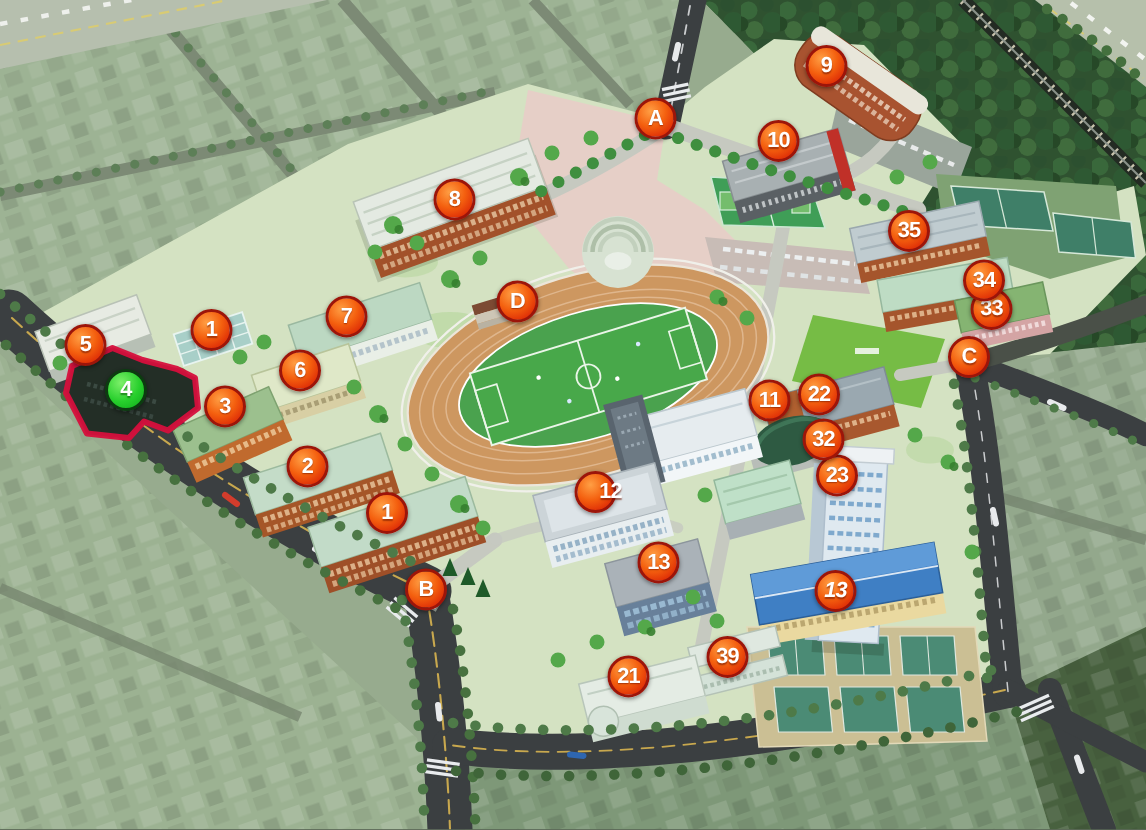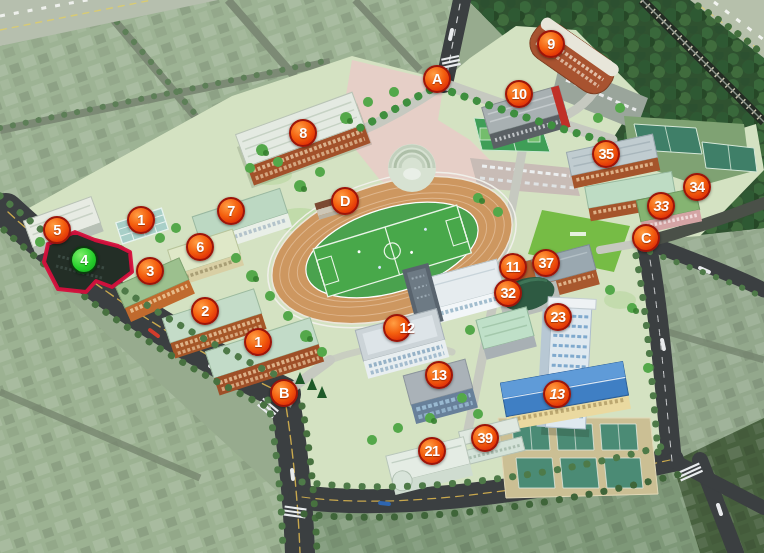"34" div.marker { left: 657px -> 616px }
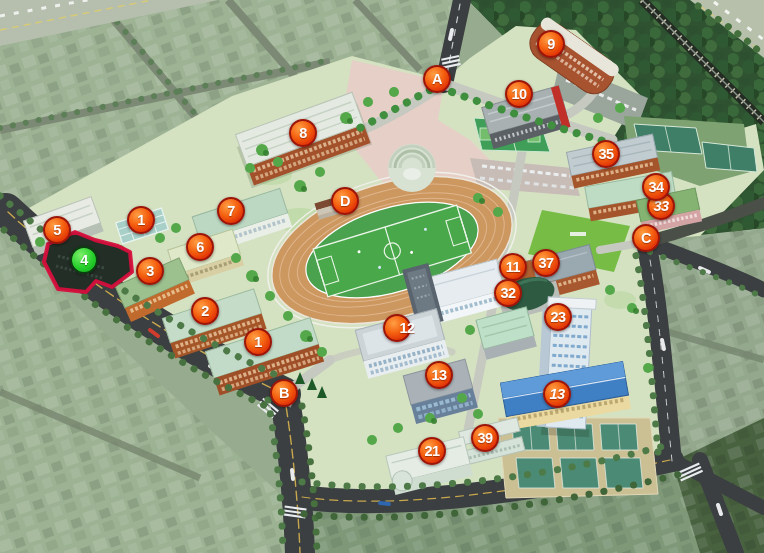"33" div.marker { font-style: italic -> none }
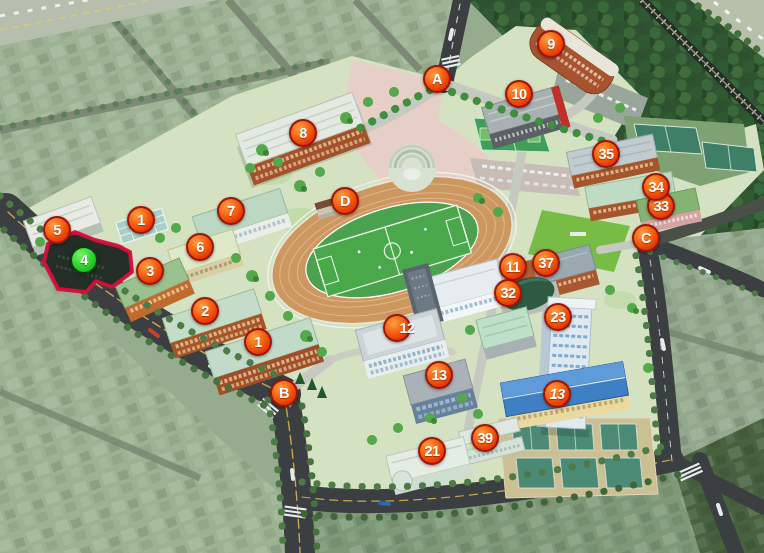"37" div.marker { text: 37 -> 22 }
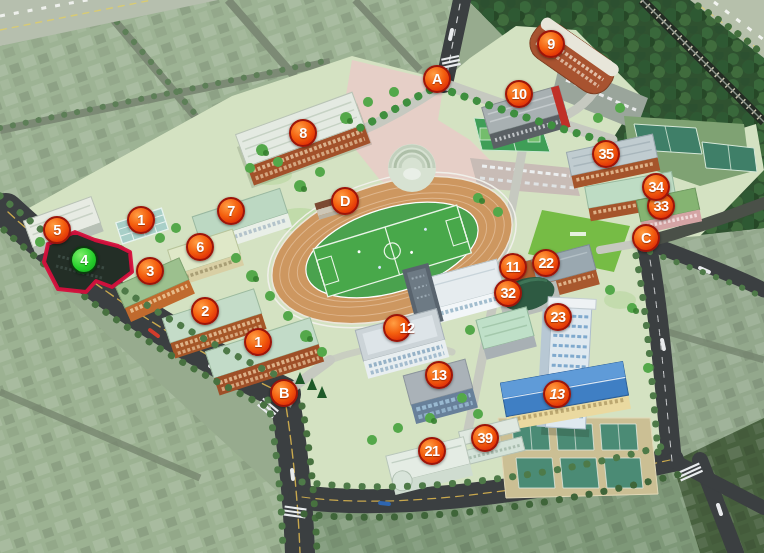"32" div.marker { left: 508px -> 549px }
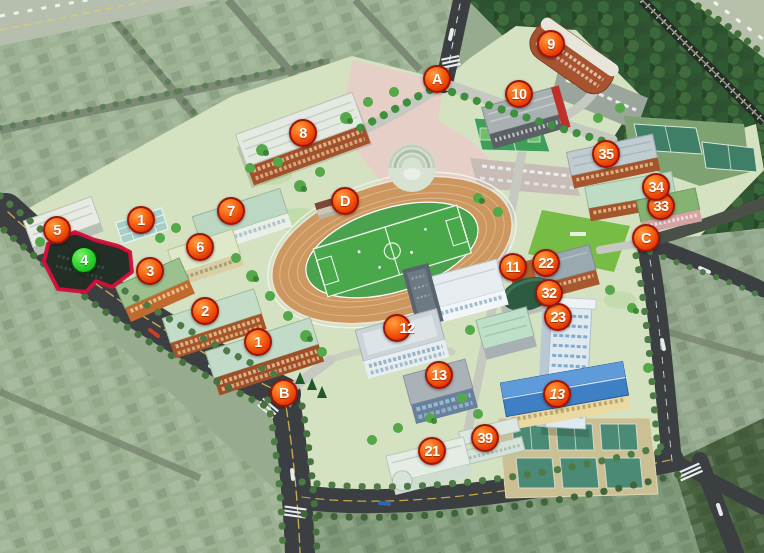"21" div.marker { left: 432px -> 419px }
